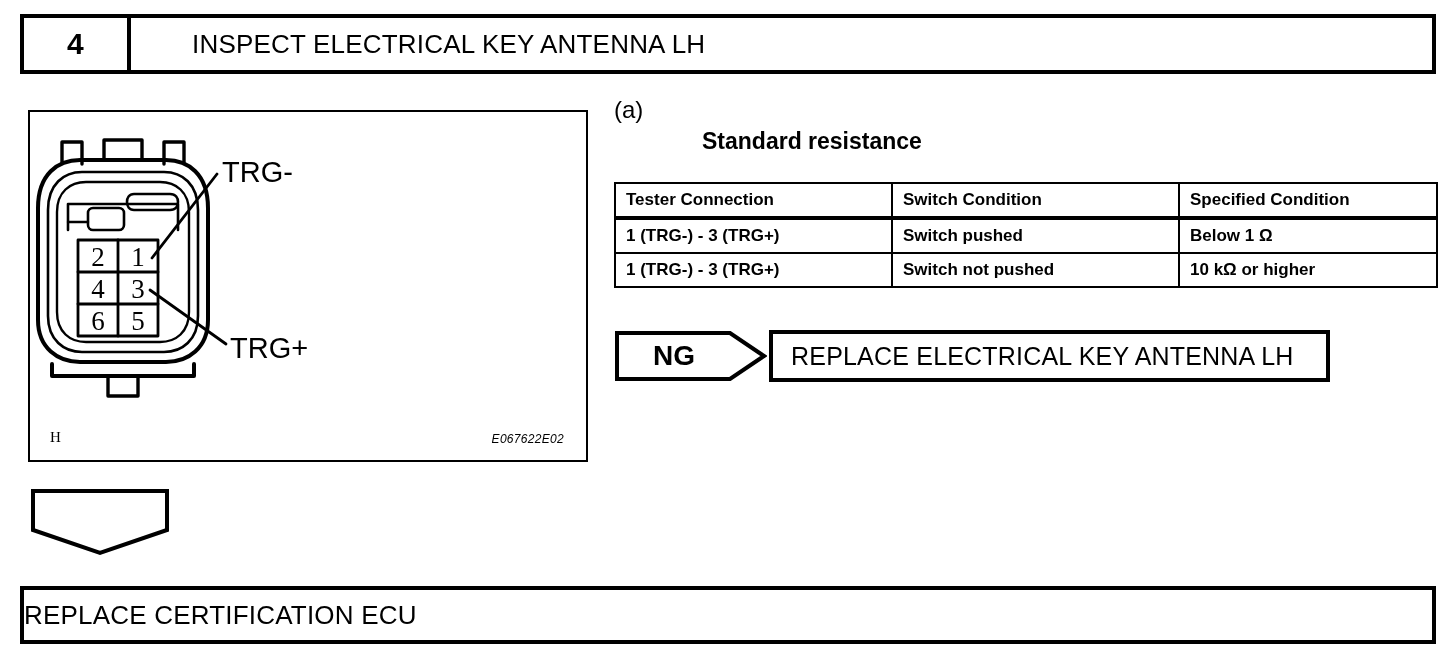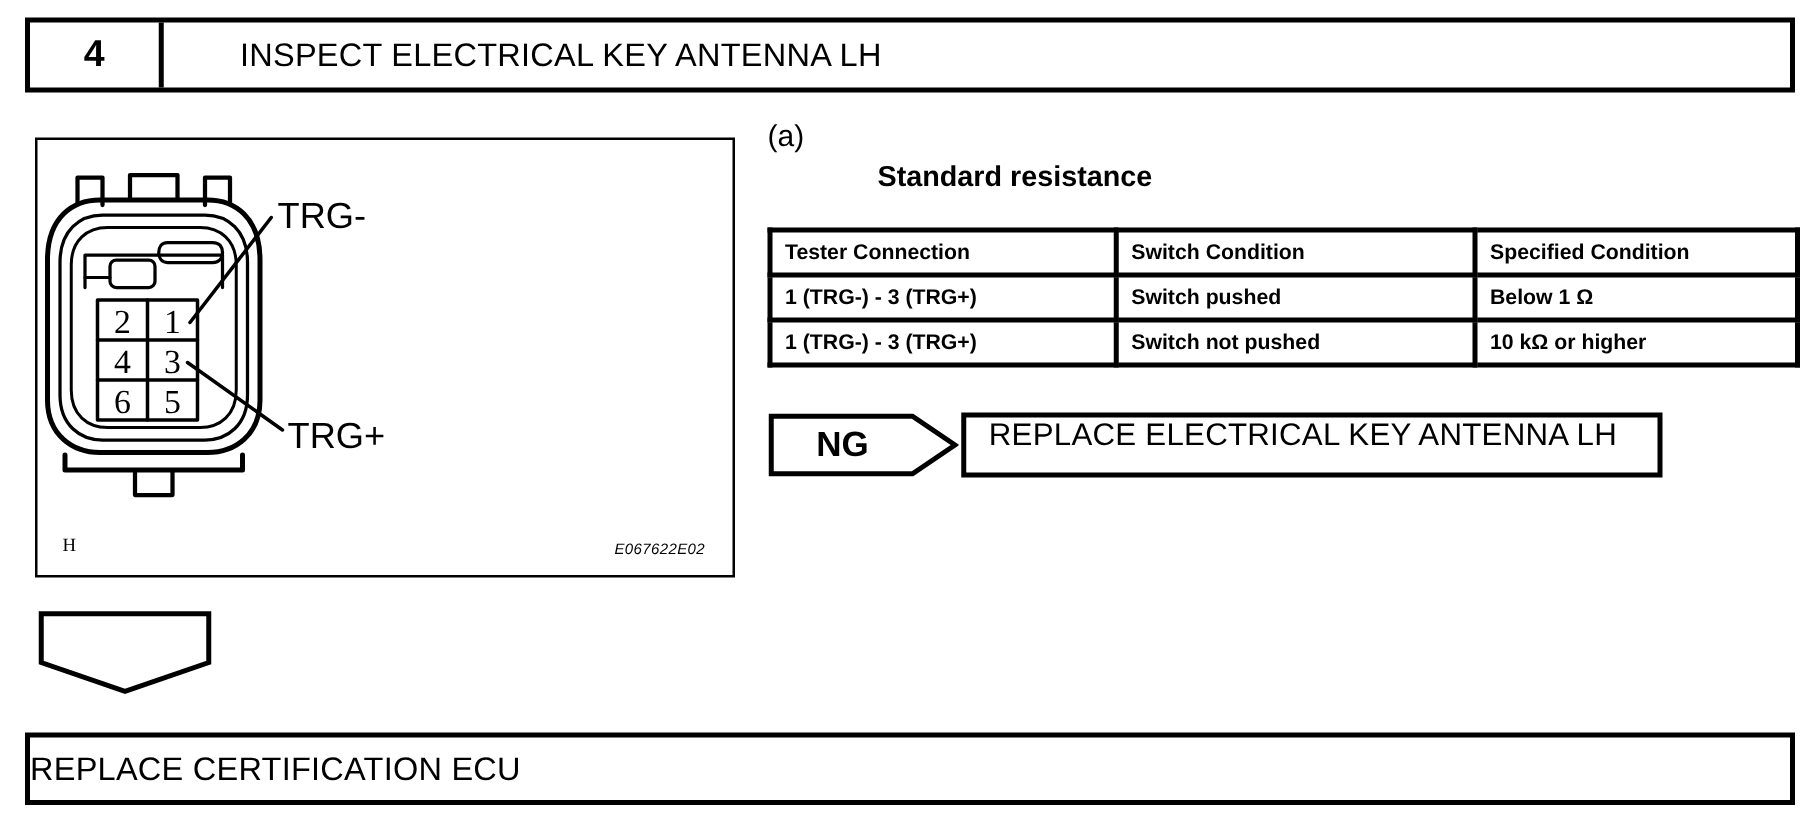"Tester Connection" .spec-table th, .spec-table td { border: 4px solid #000000 -> 2px solid #000000 }
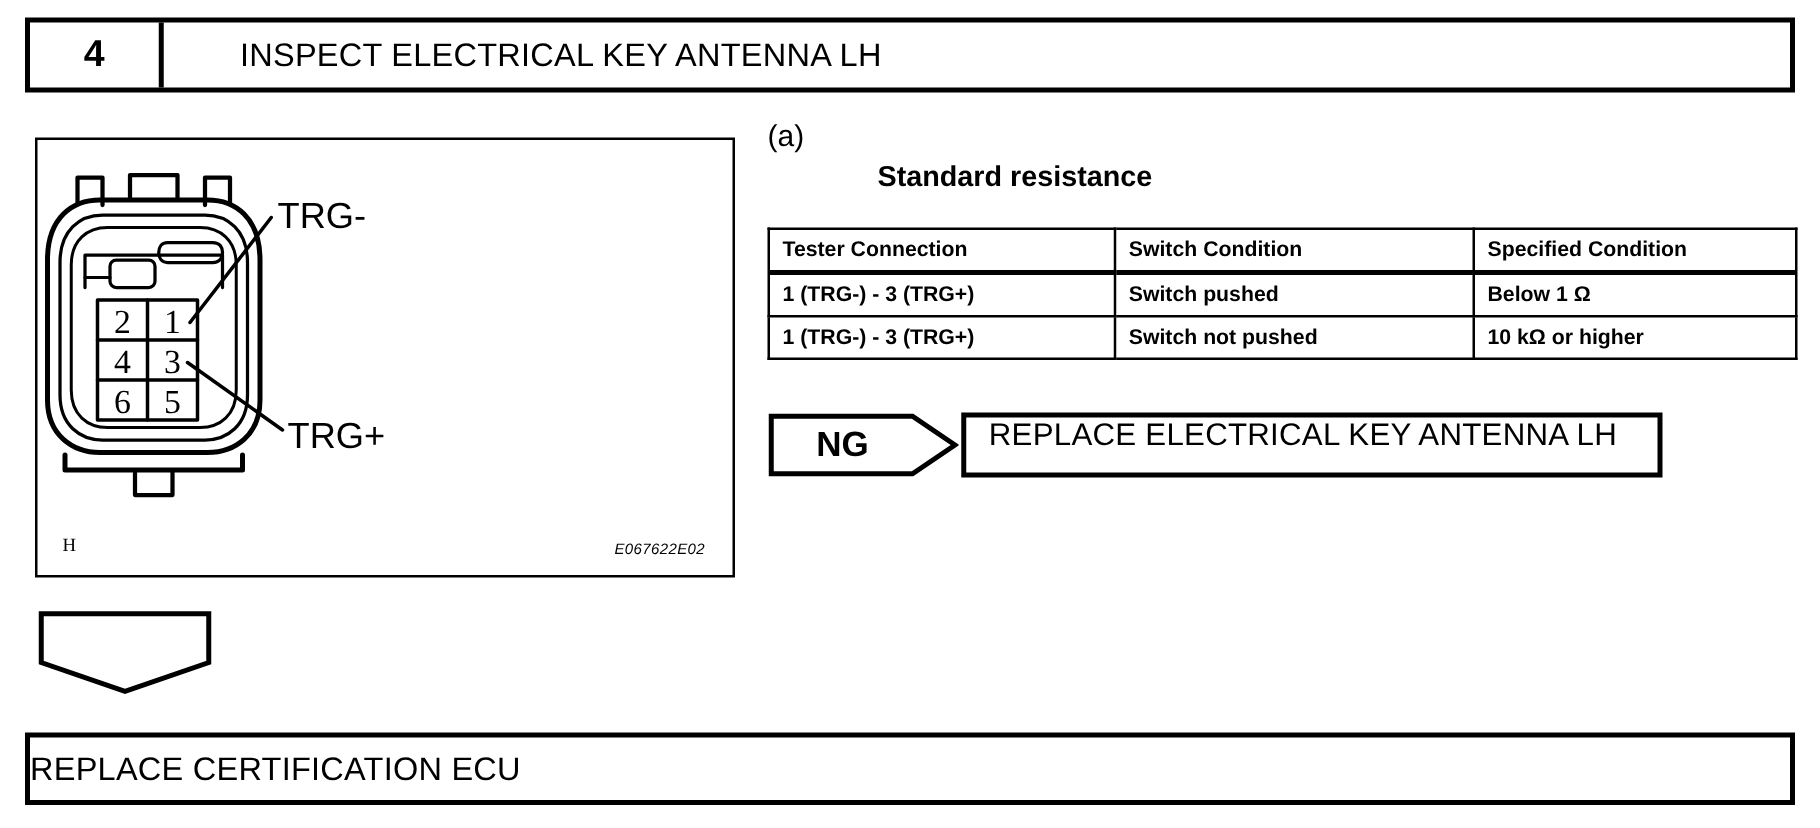"REPLACE ELECTRICAL KEY ANTENNA LH" .ng-result-box { align-items: flex-start -> center }
